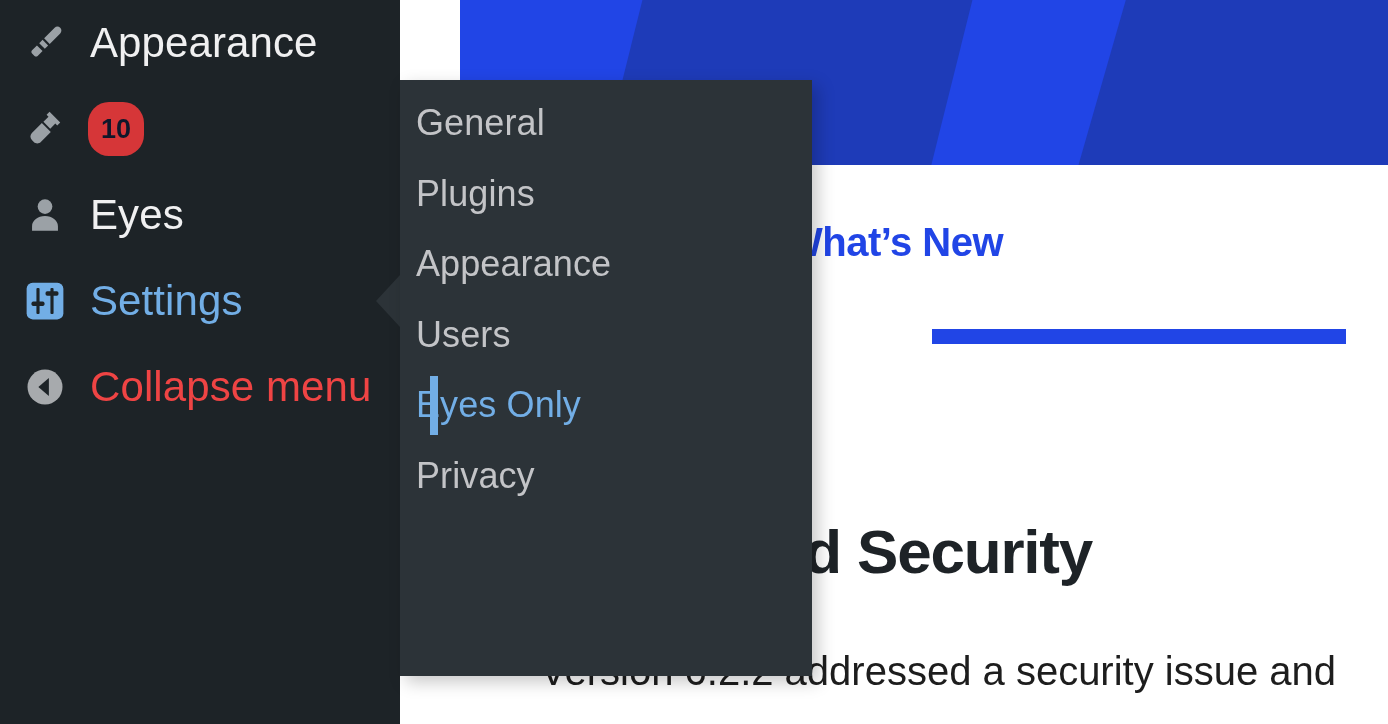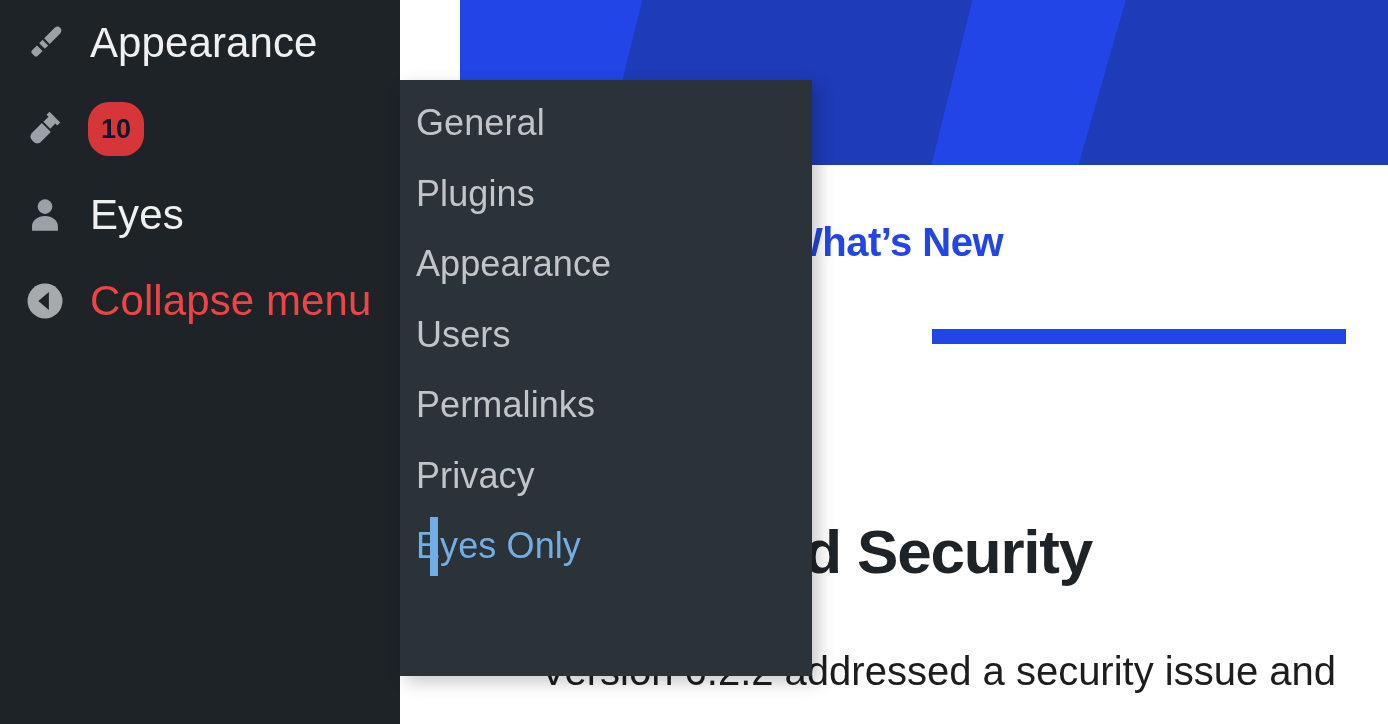"Settings" div.menu-item { html: none -> <div> <span> <svg> <rect></rect> <rect></rect> <rect></rect> <rect></rect> <rect></rect> </svg> </span> <span>Settings</span> <span></span> </div> }
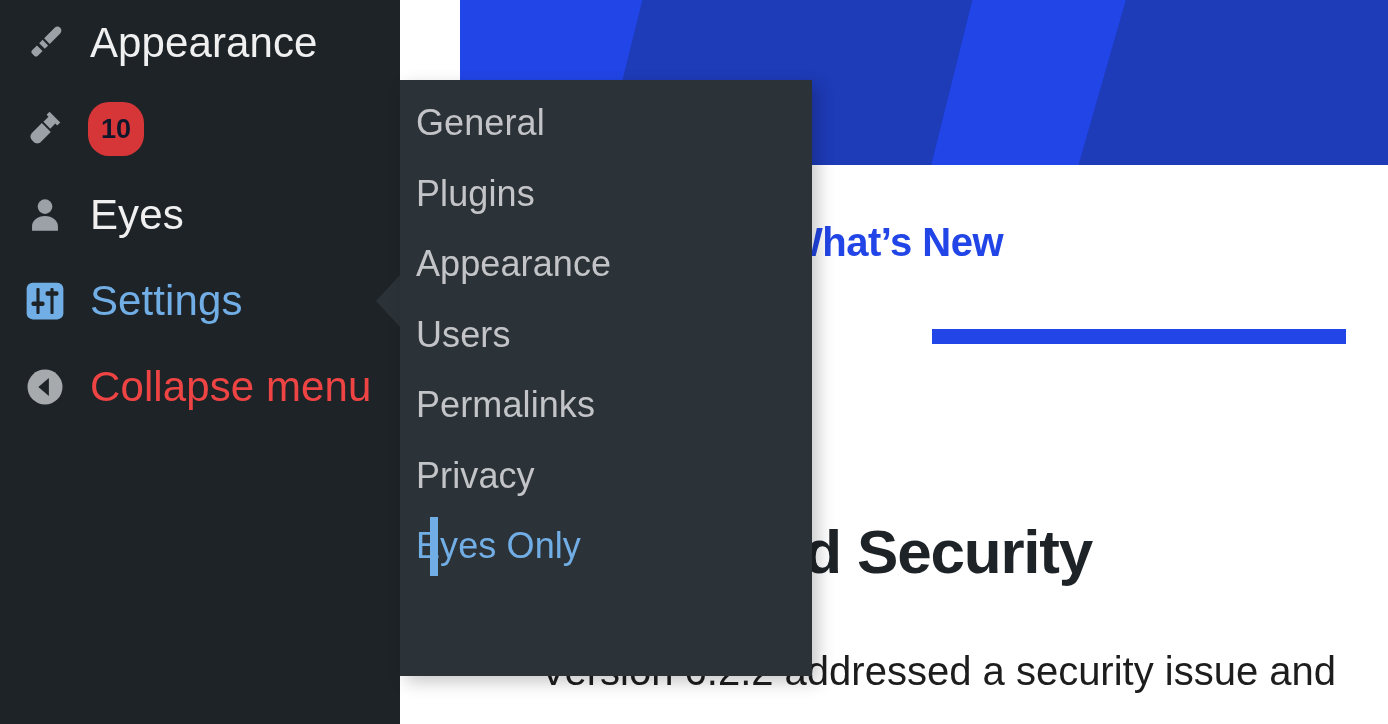"Permalinks" div.sub-item { html: <div>Permalinks</div> -> none }
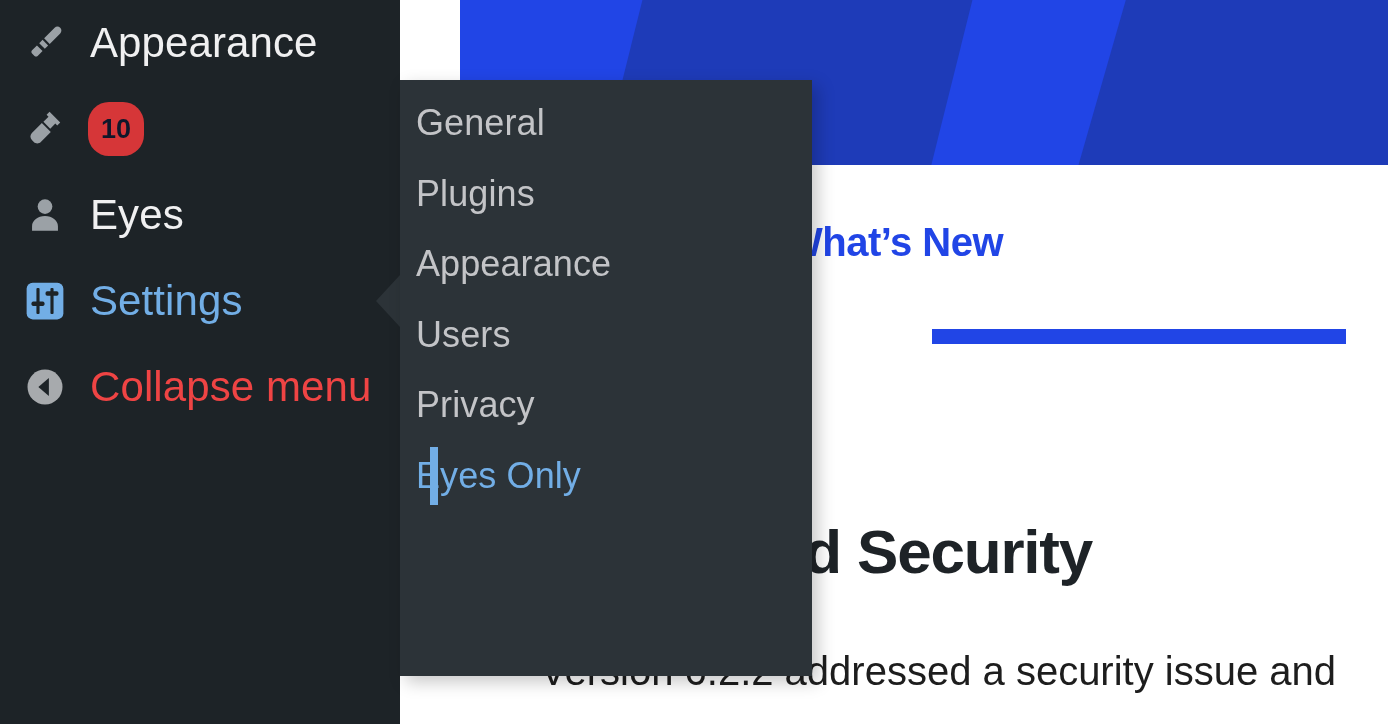"Privacy" div.sub-item { order: before "Eyes Only" -> after "Eyes Only" }
